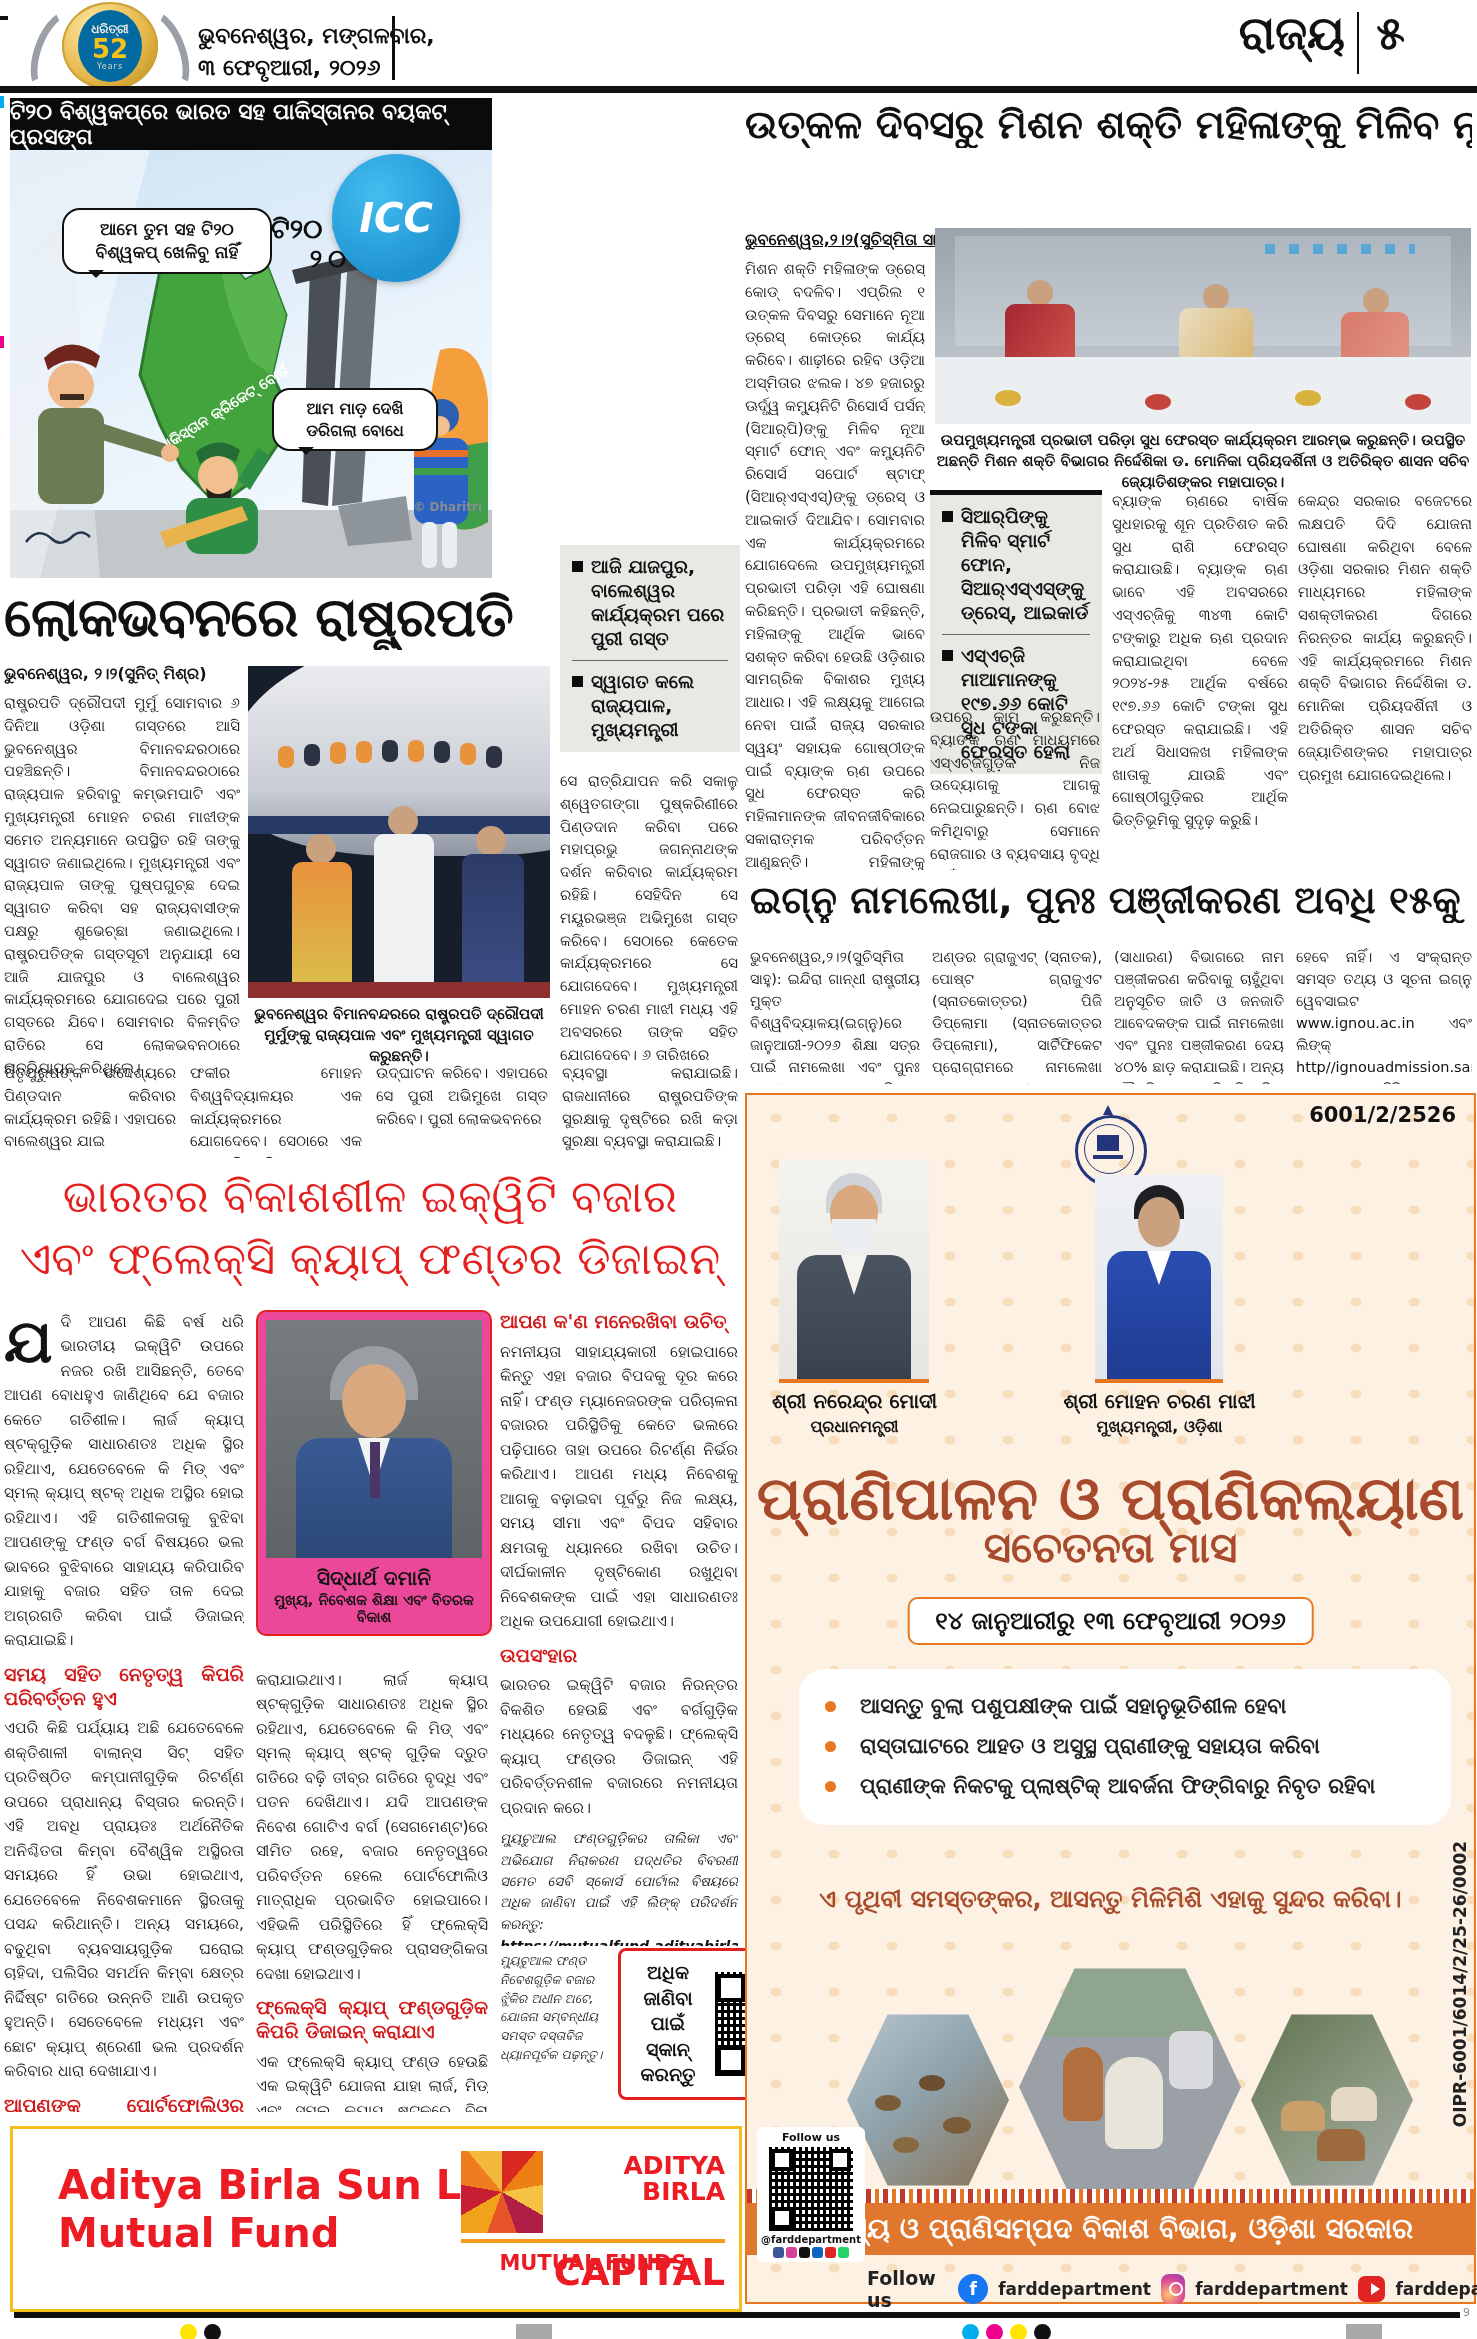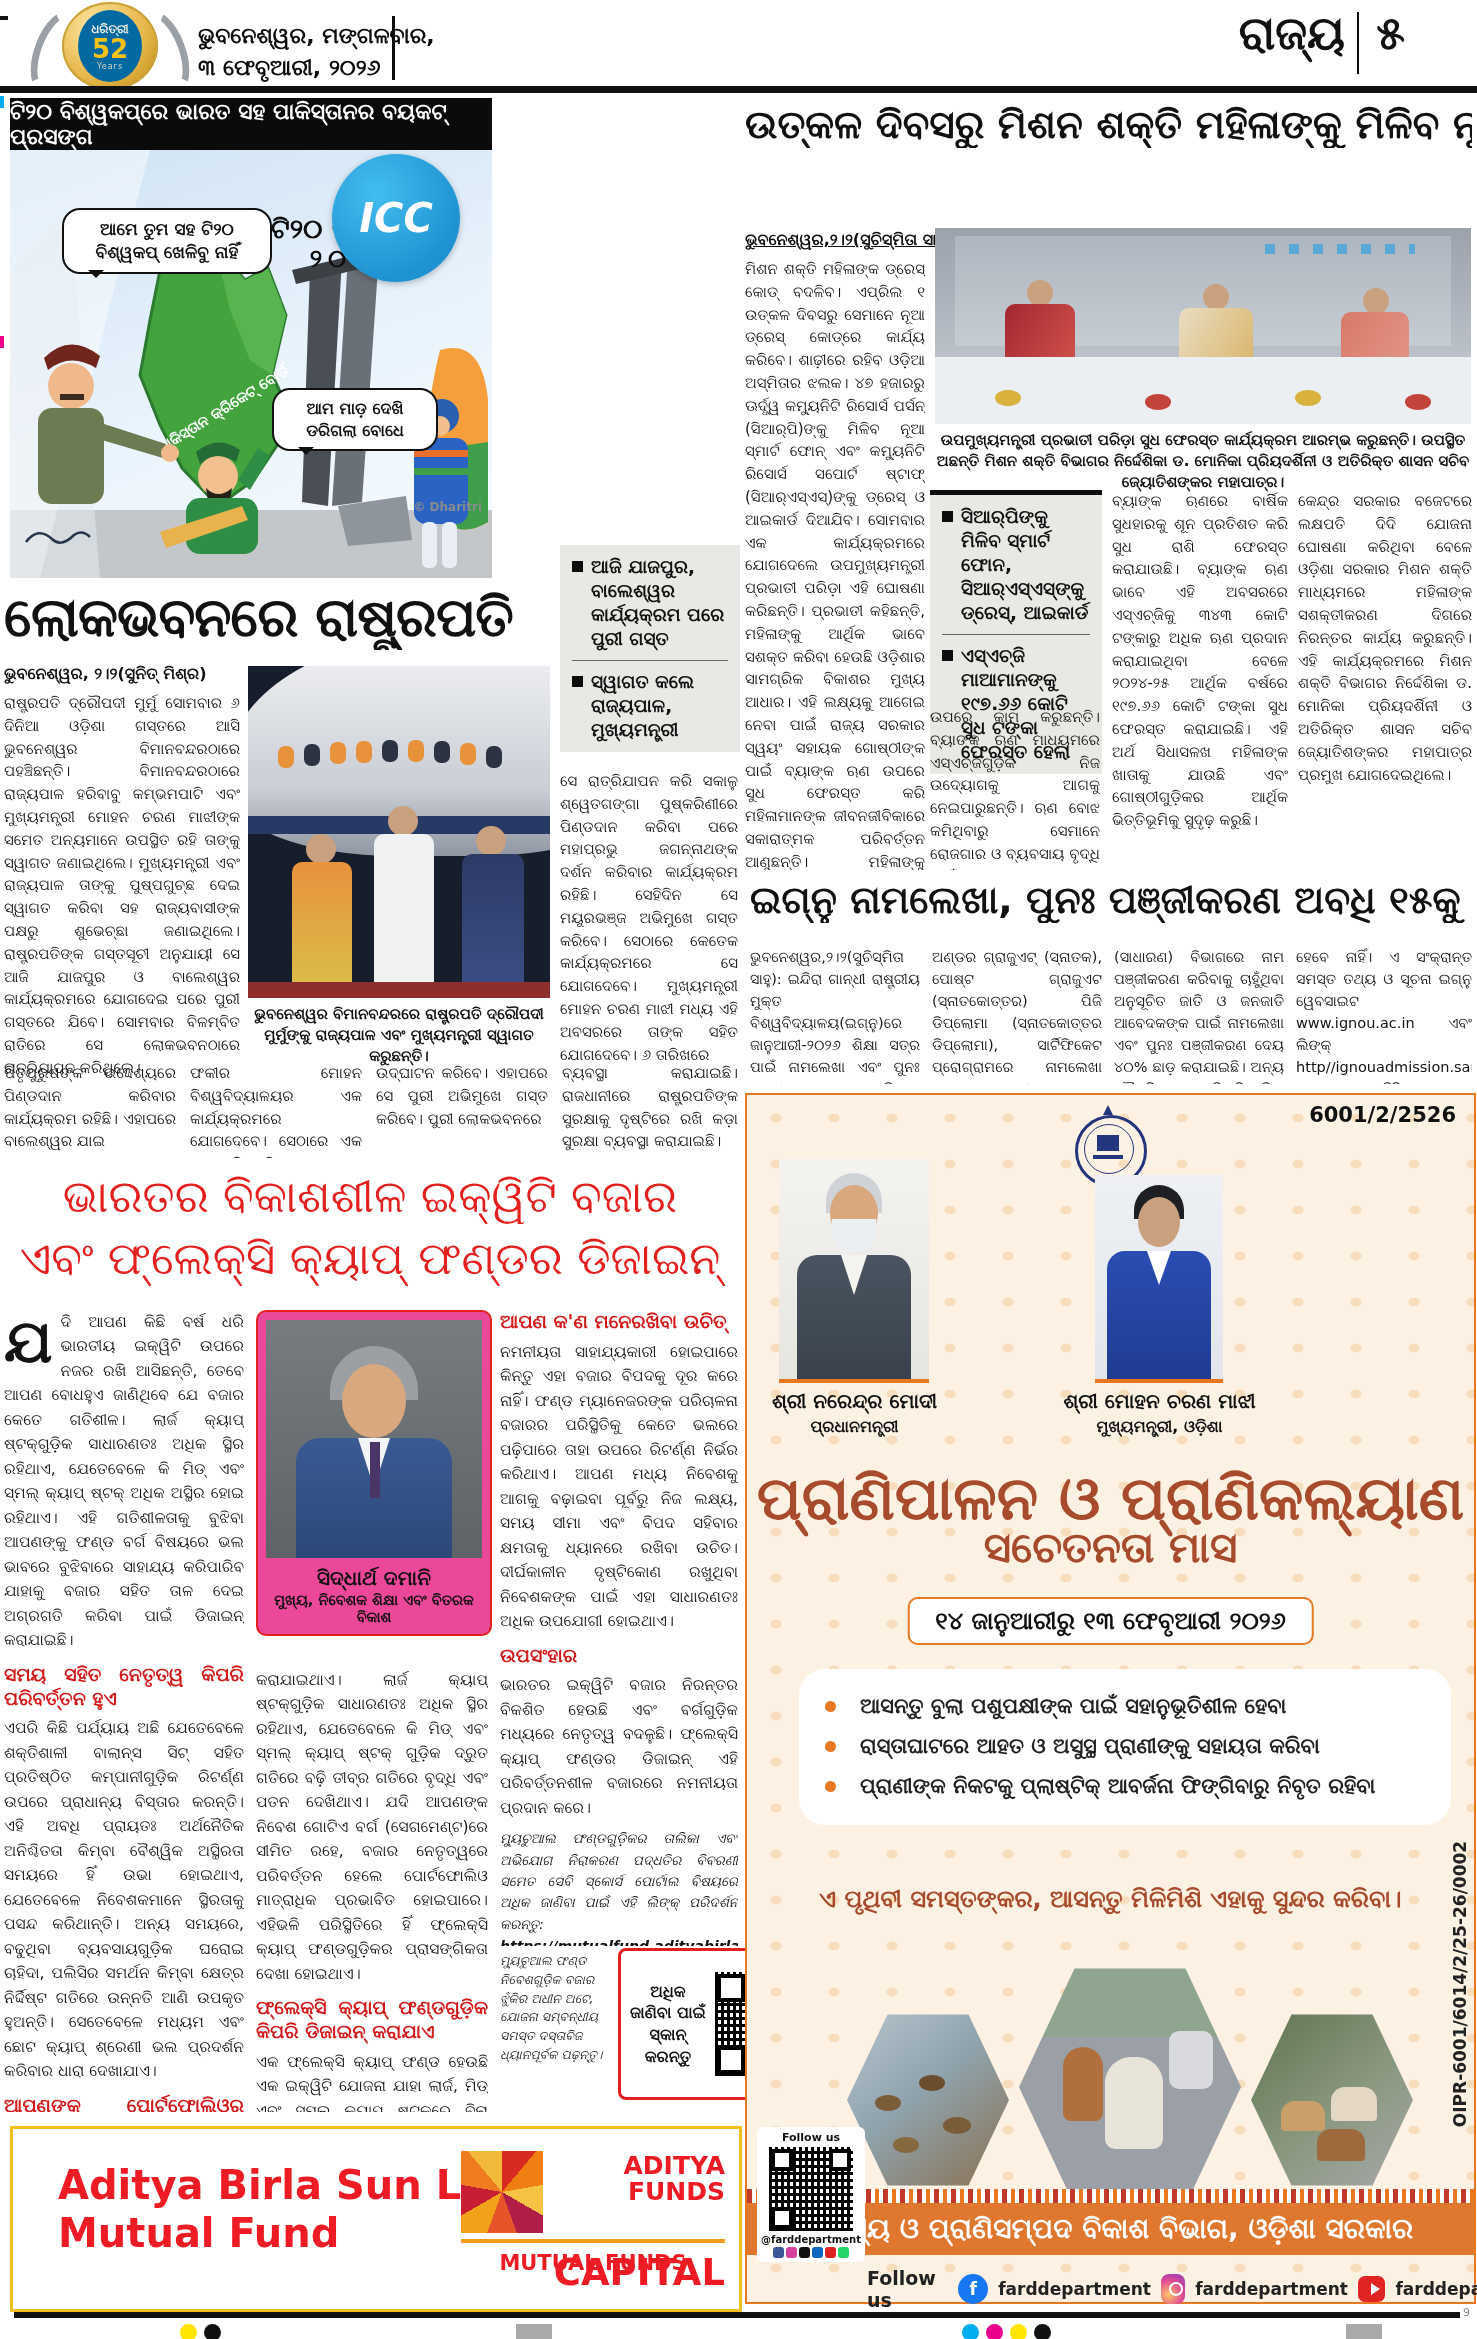"ଅଧିକ ଜାଣିବା ପାଇଁ ସ୍କାନ୍ କରନ୍ତୁ" div.bold { font-size: 16px -> 19px }
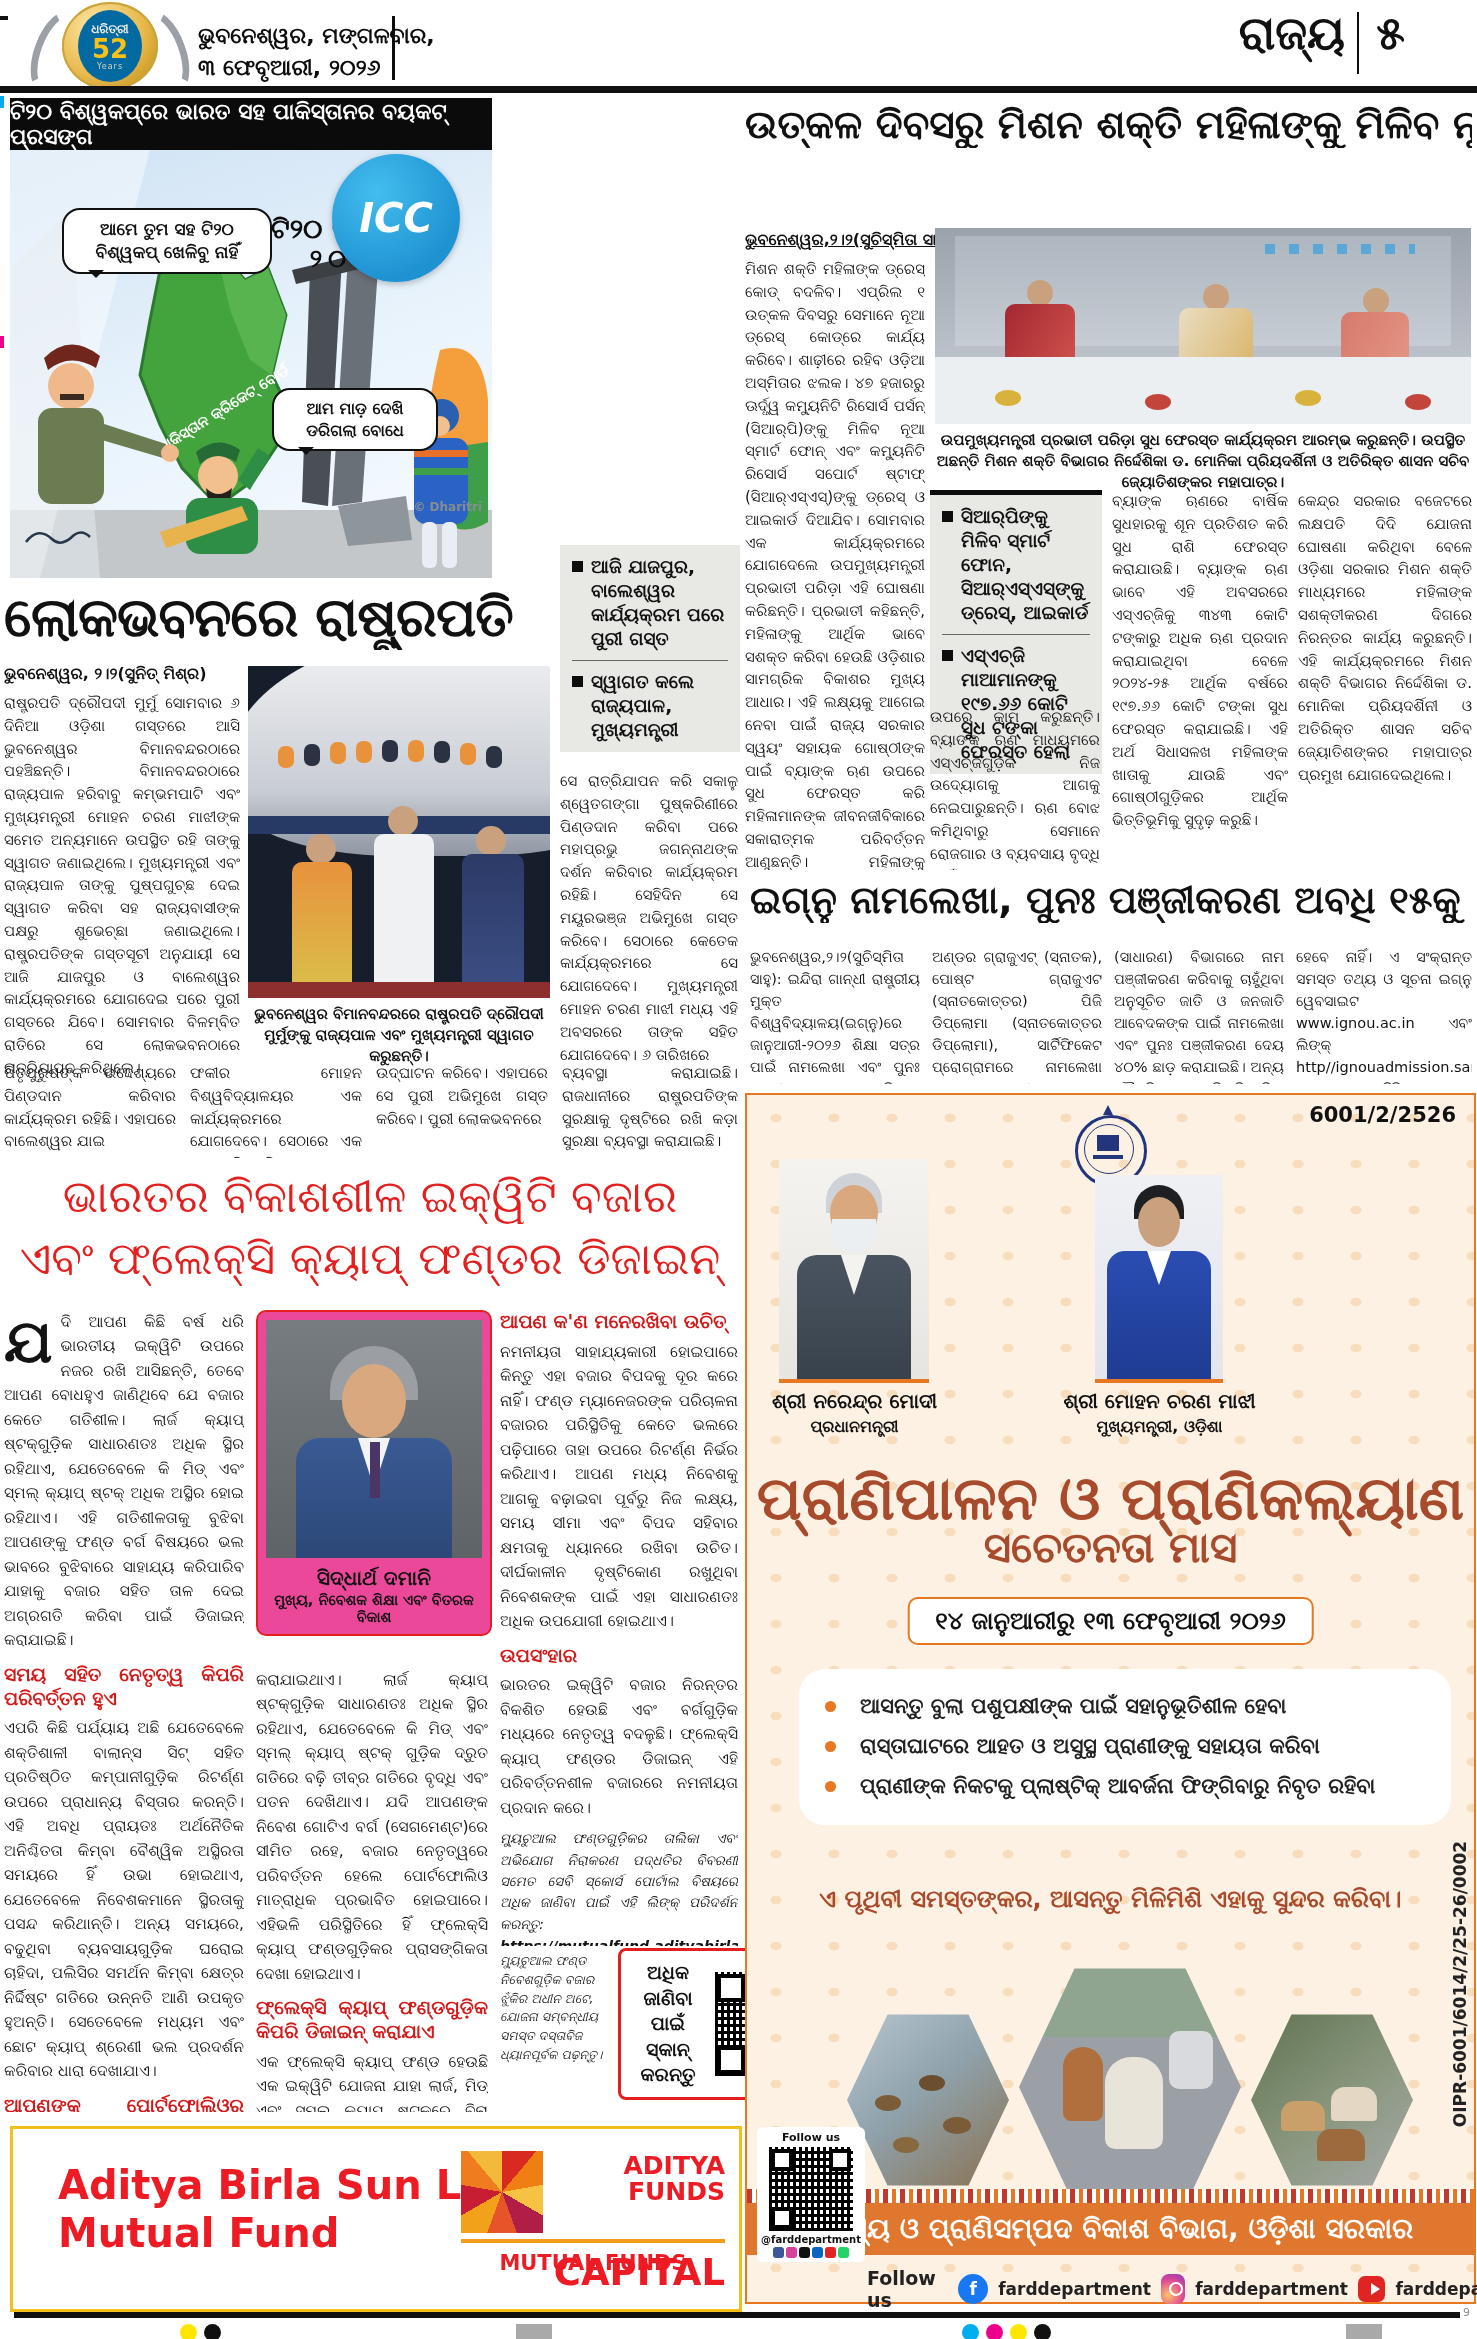"ADITYA FUNDS" div { text: FUNDS -> BIRLA }
